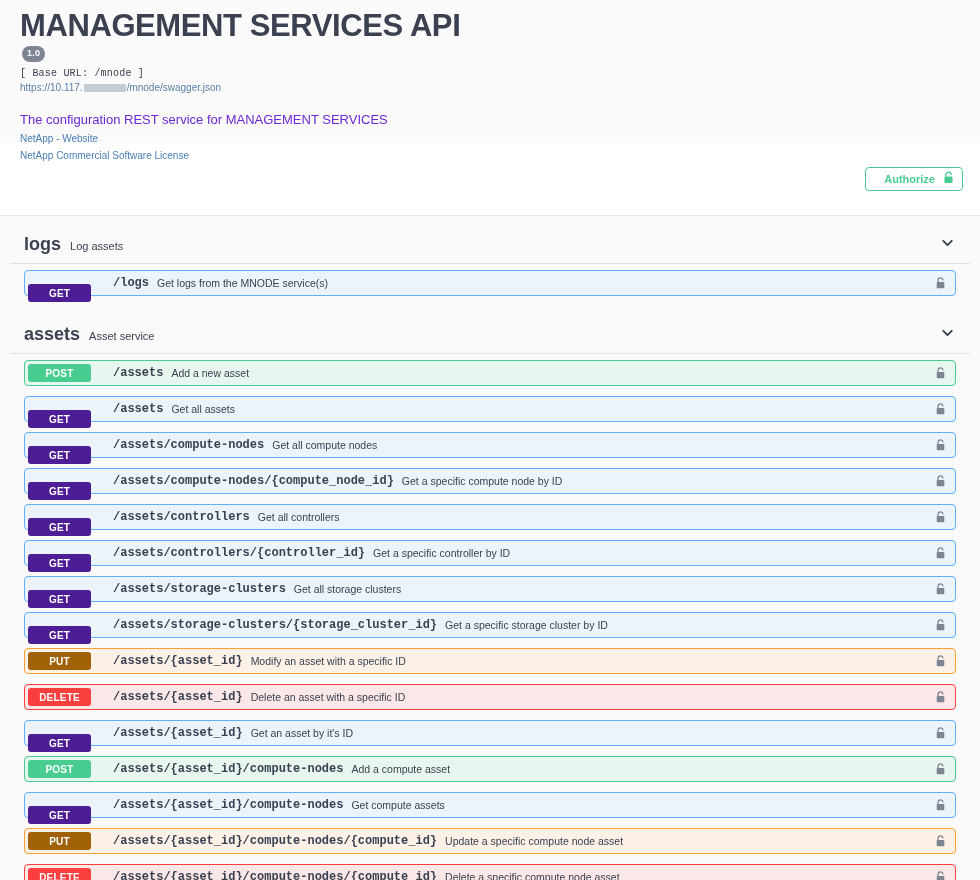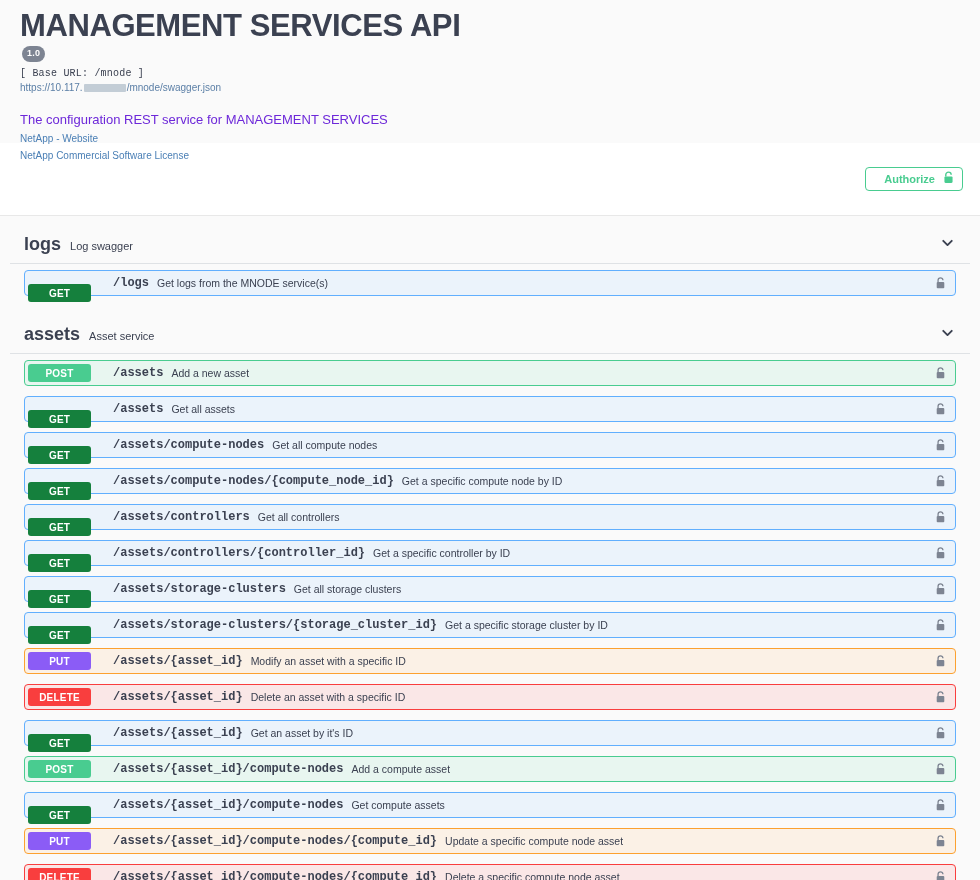"Log swagger" span.tag-desc { text: swagger -> assets }
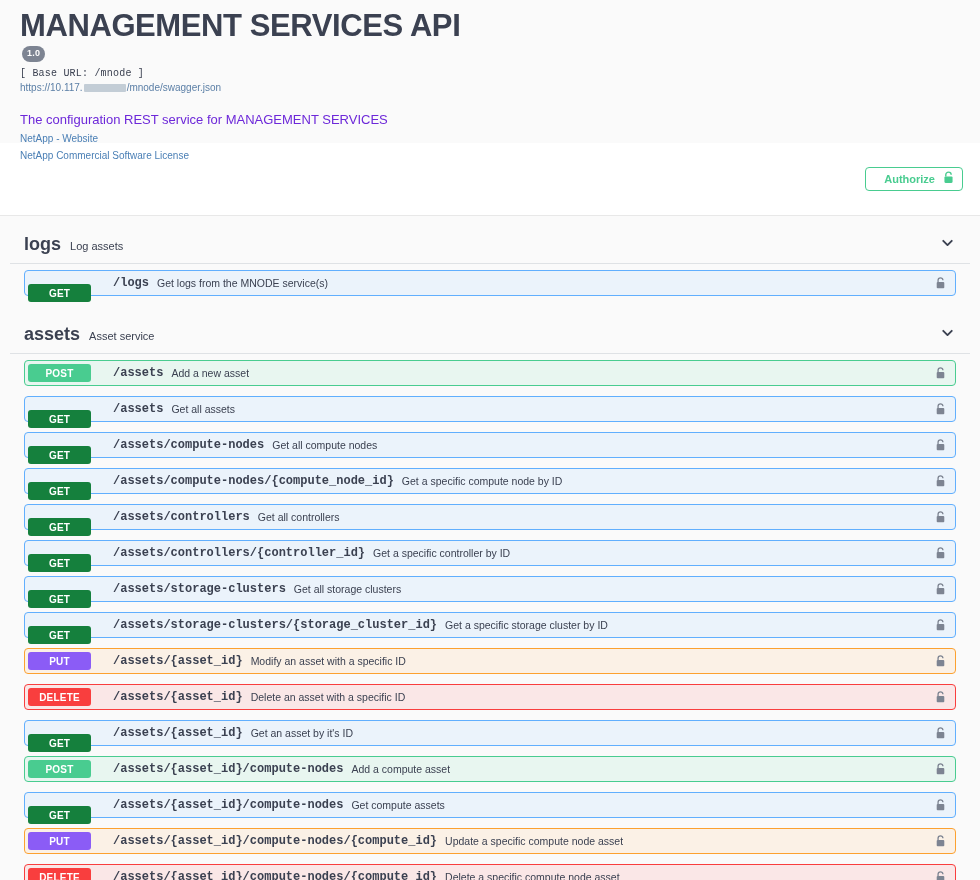"GET" .m-get { background: #15803d -> #4c1d95 }
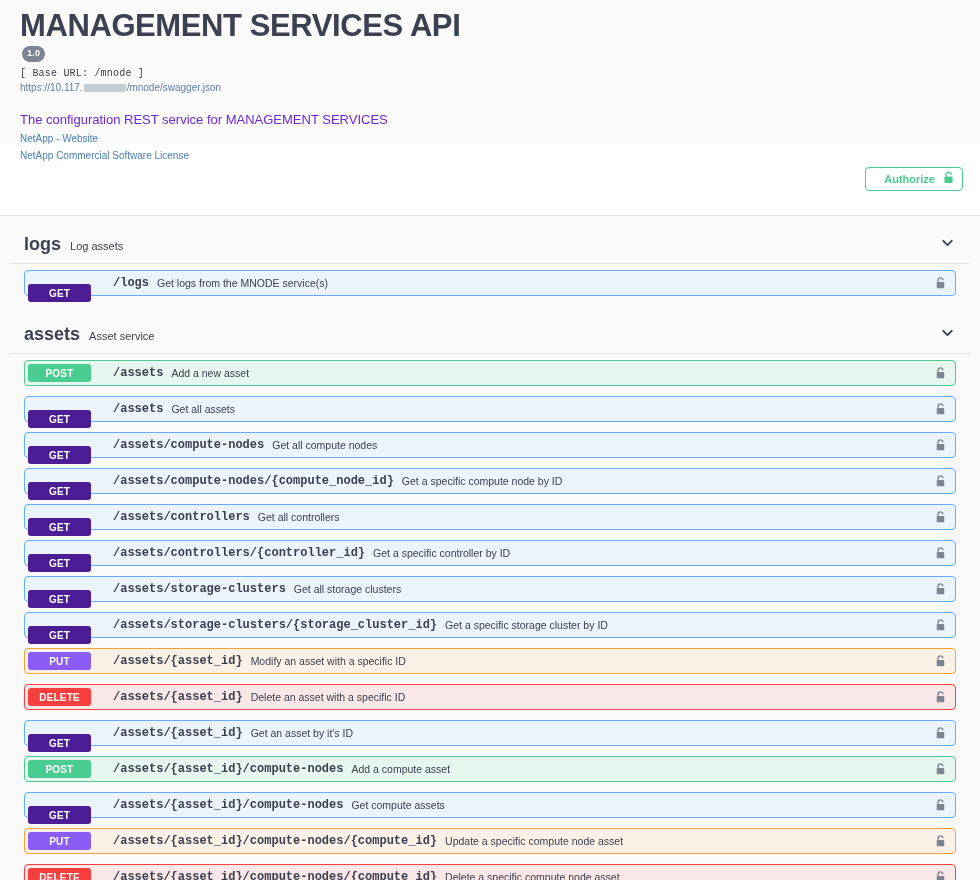"PUT" .m-put { background: #8b5cf6 -> #a16207 }
